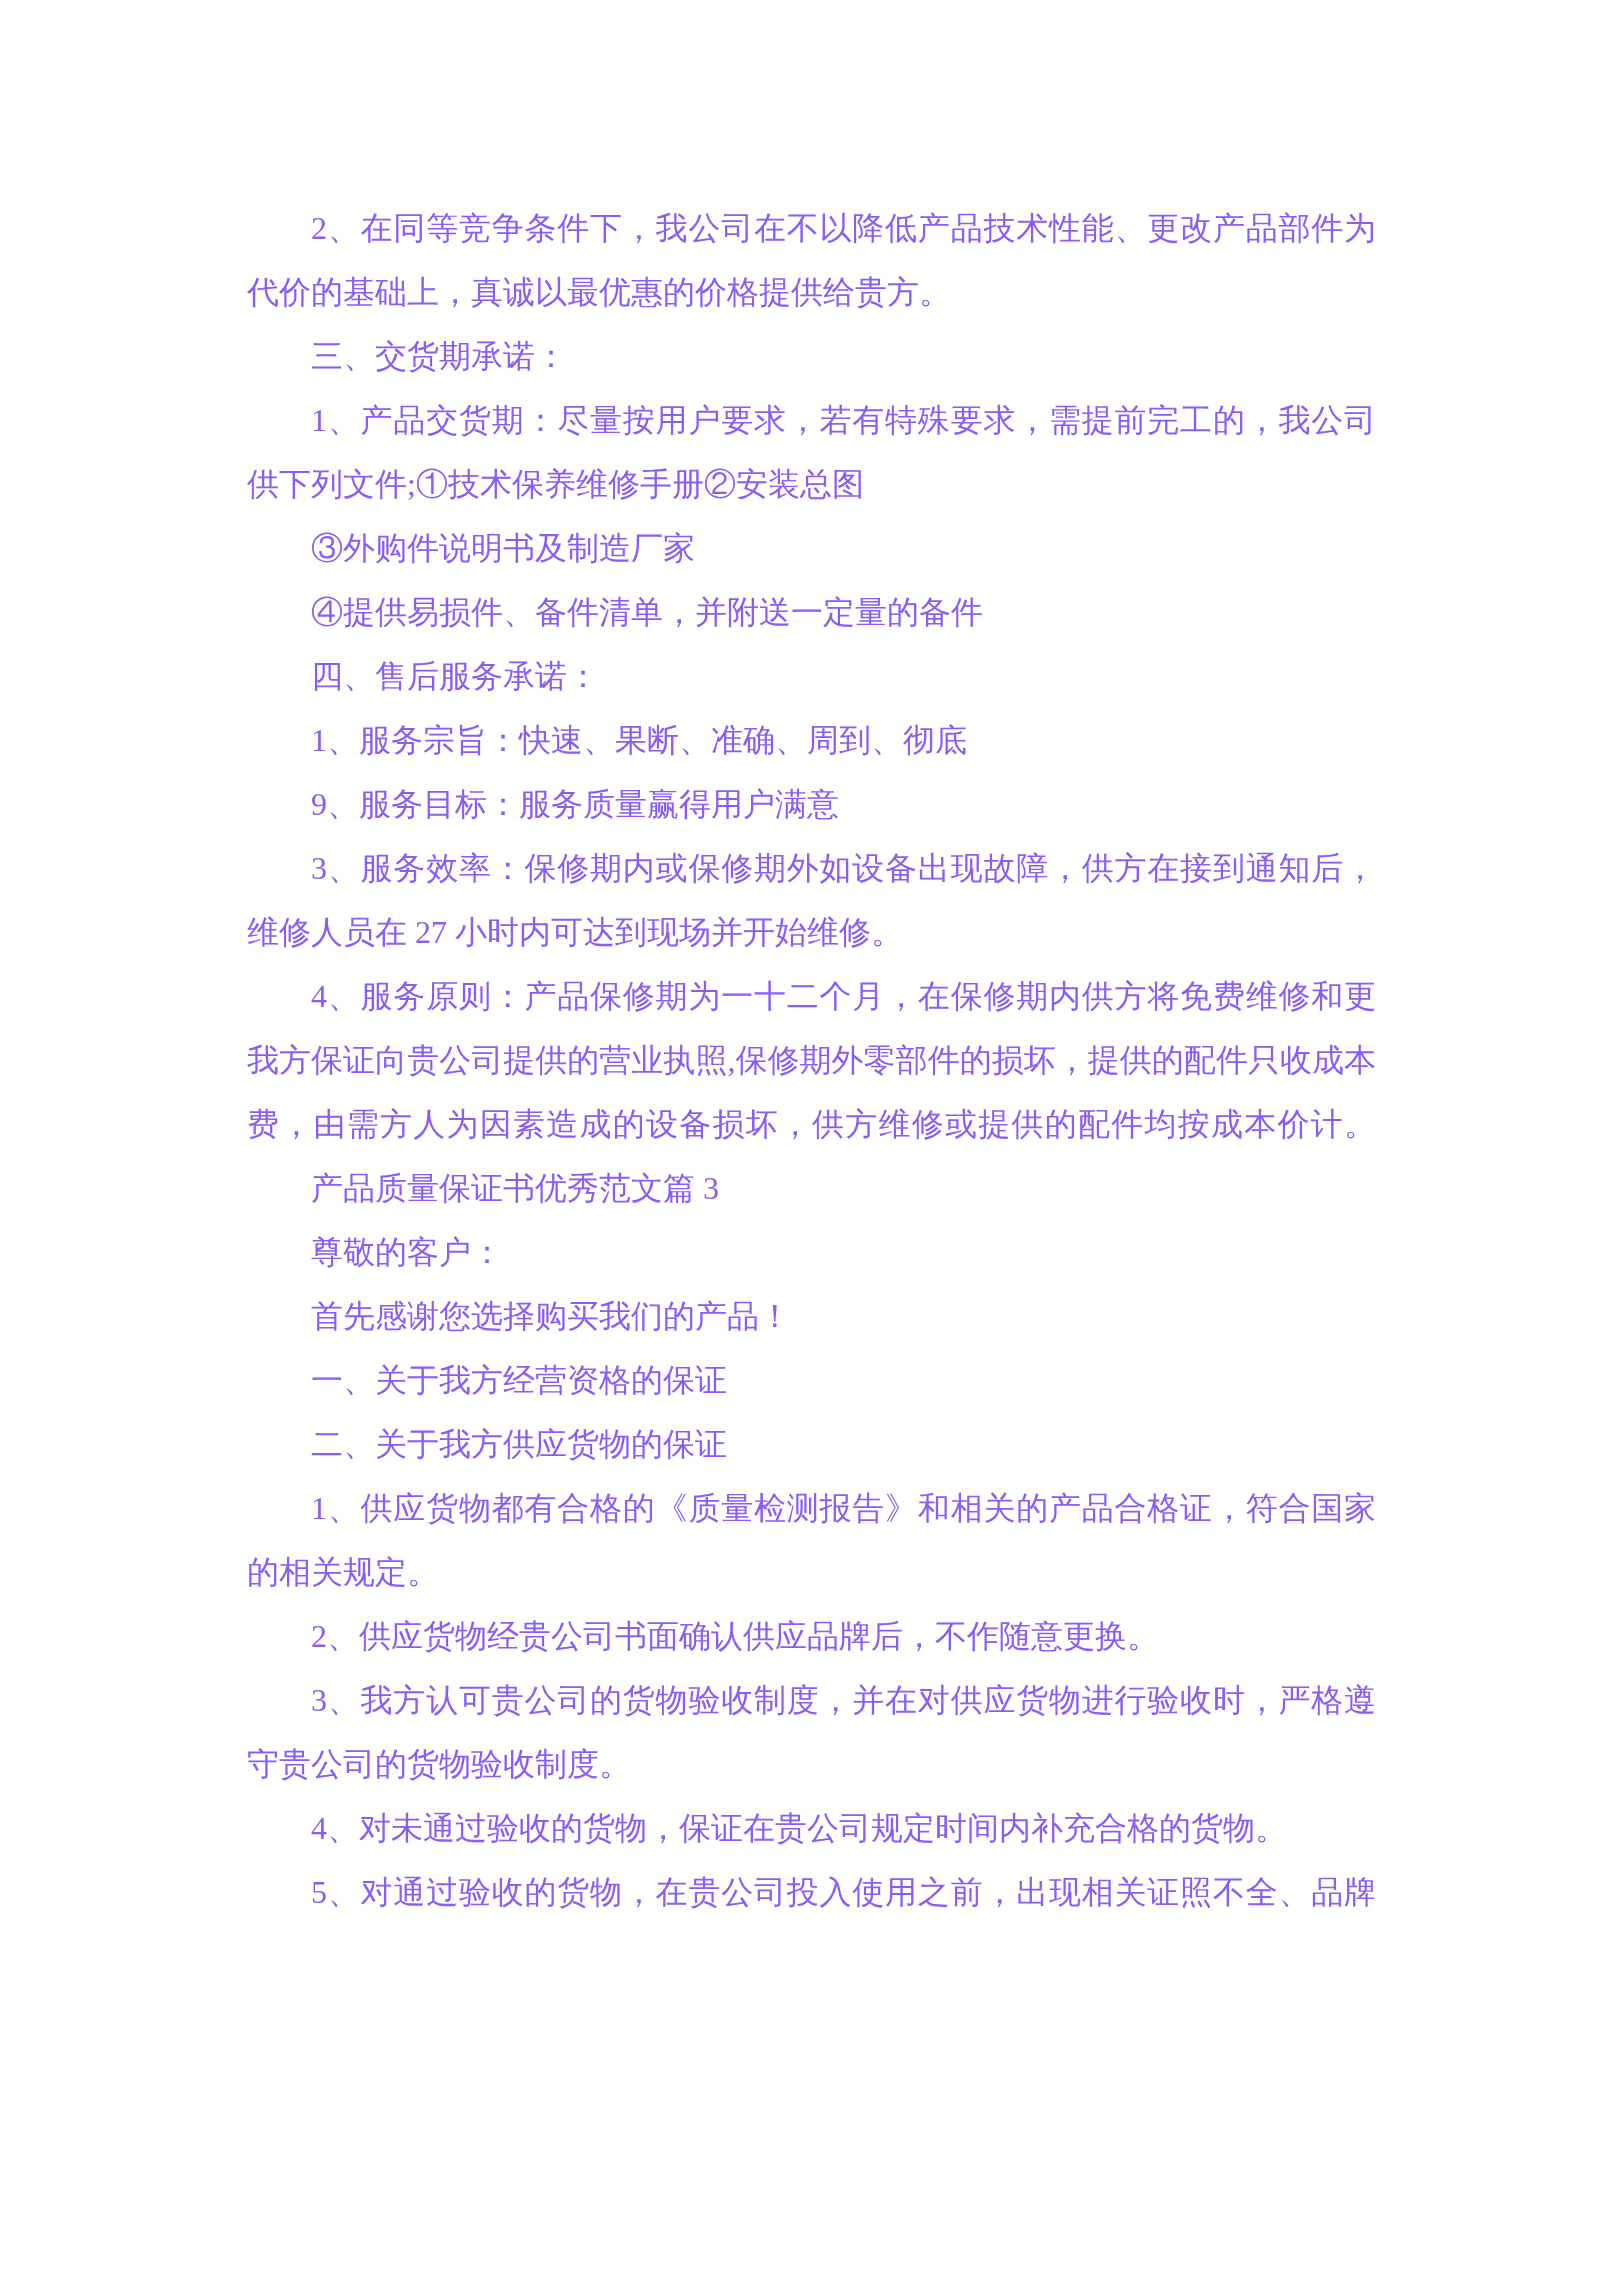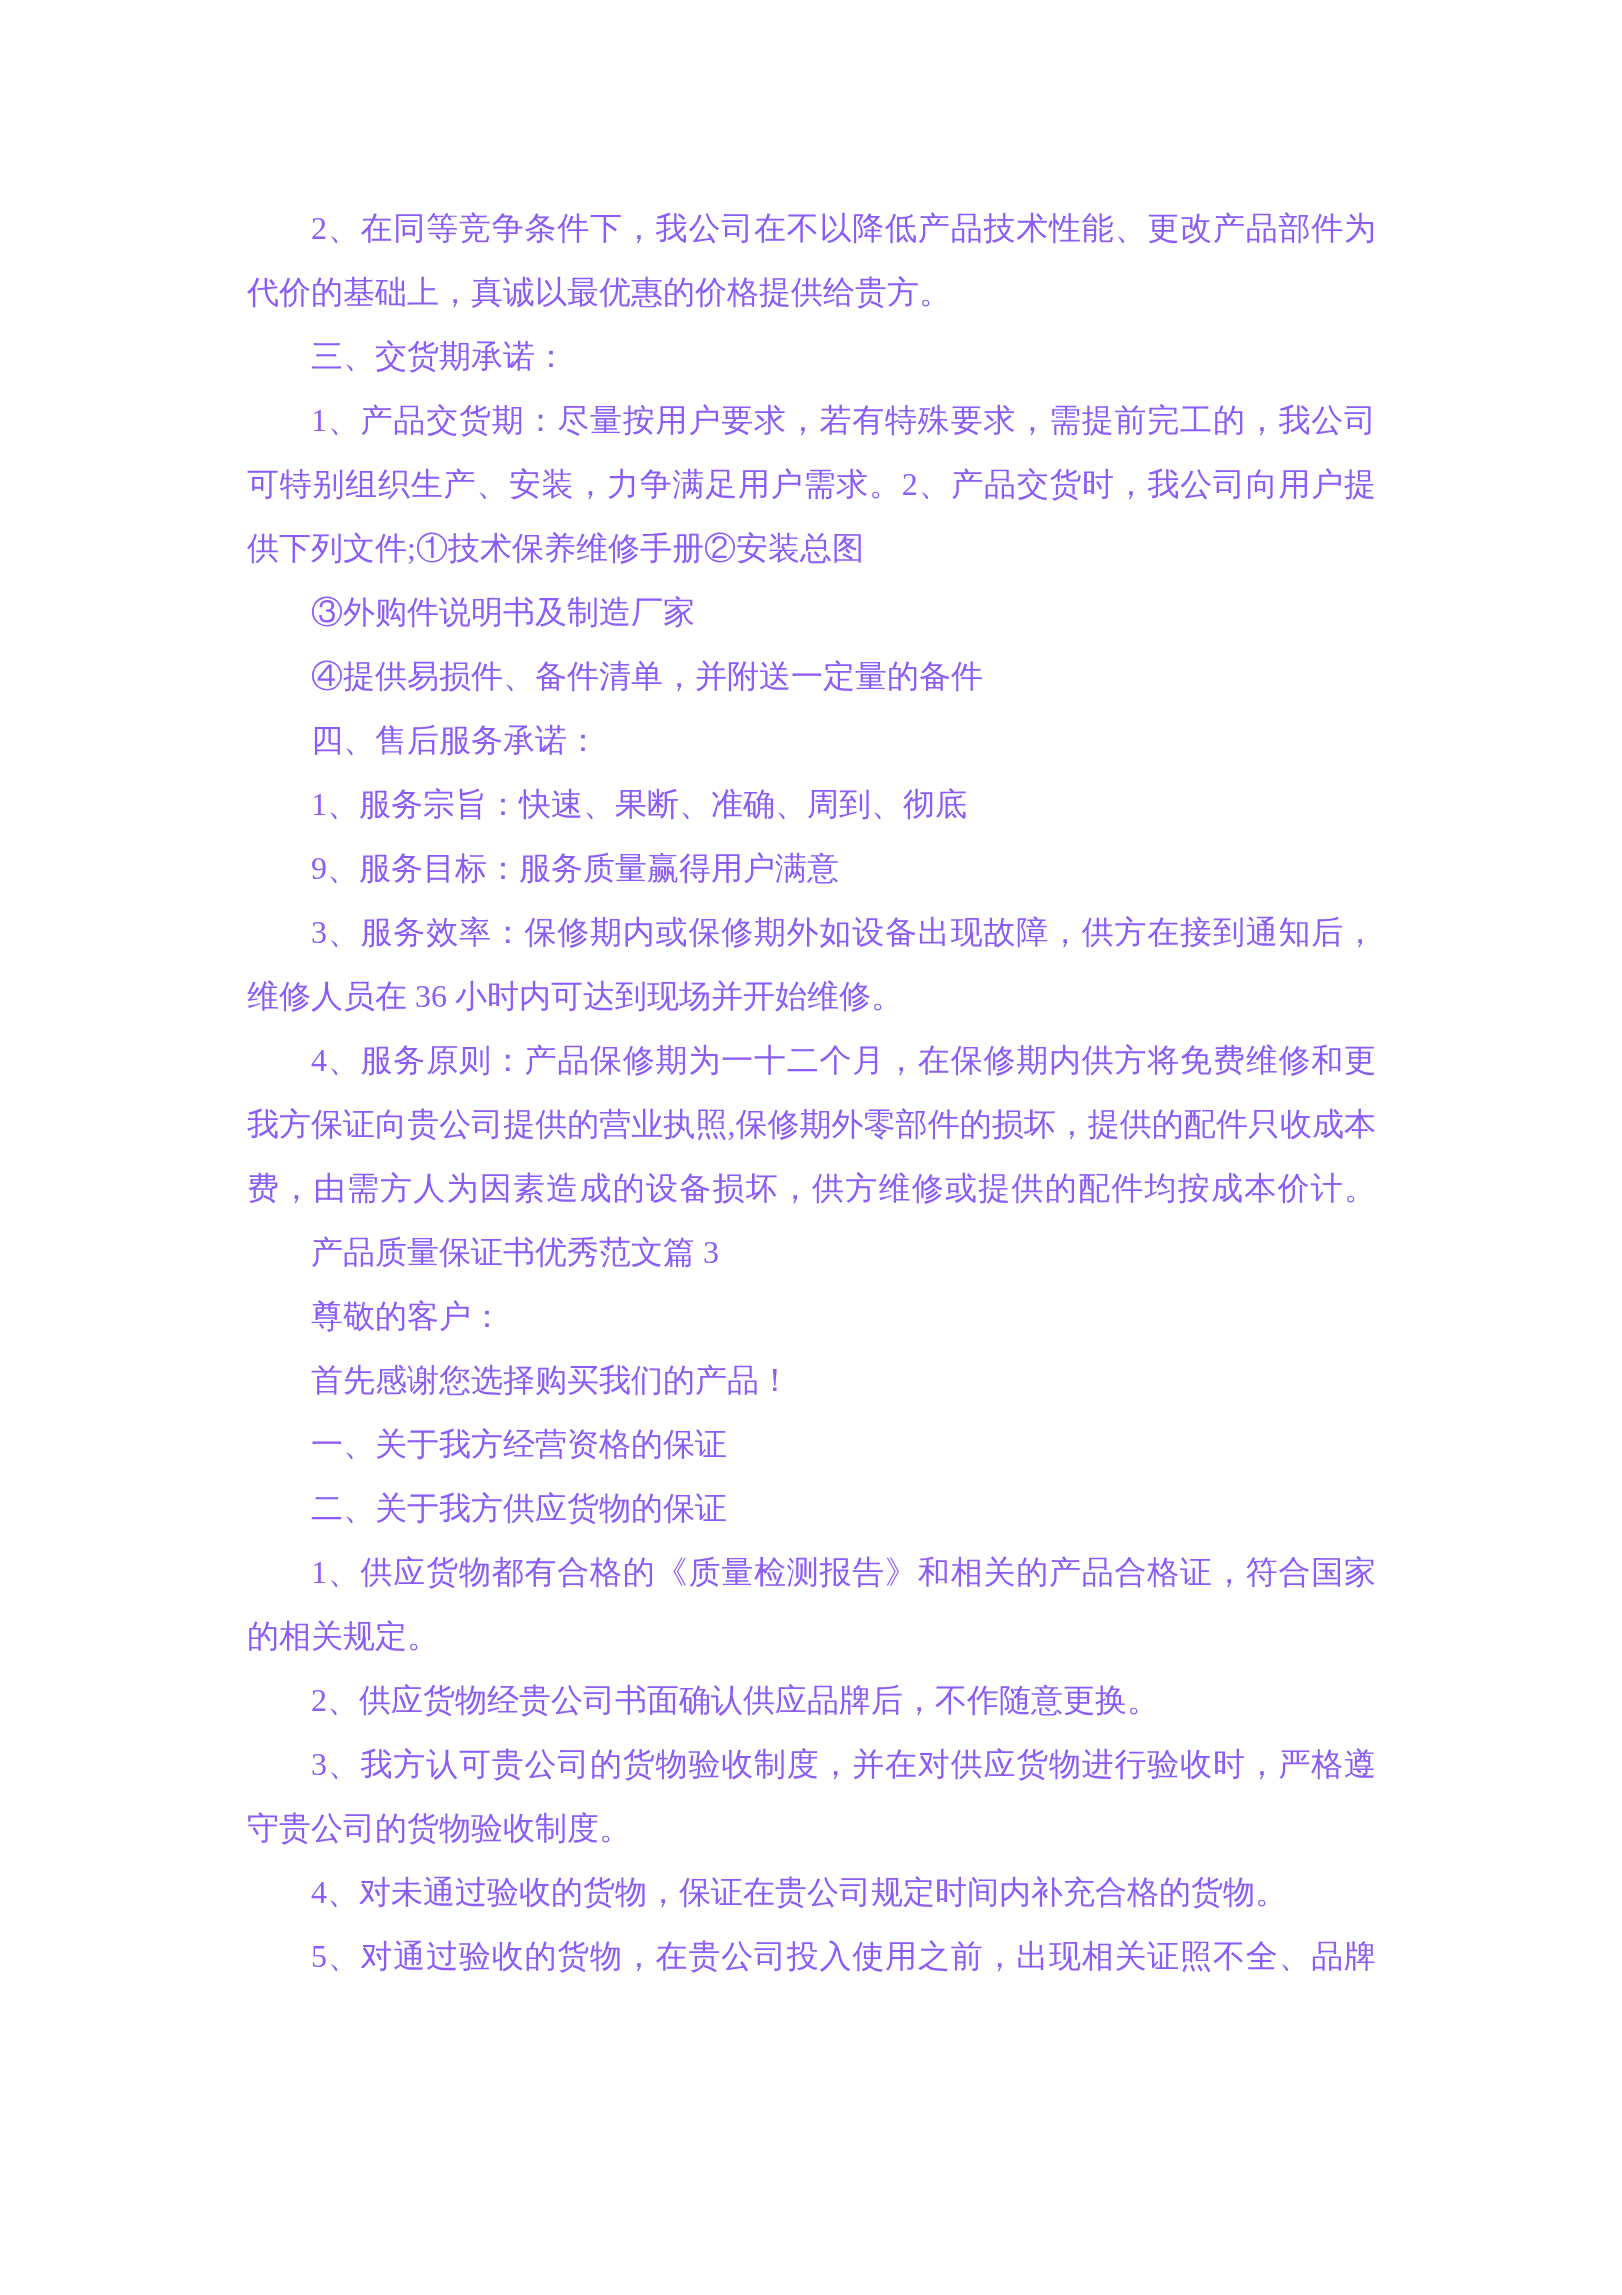"可特别组织生产、安装，力争满足用户需求。2、产品交货时，我公司向用户提" div.line { html: <div>可特别组织生产、安装，力争满足用户需求。2、产品交货时，我公司向用户提</div> -> none }
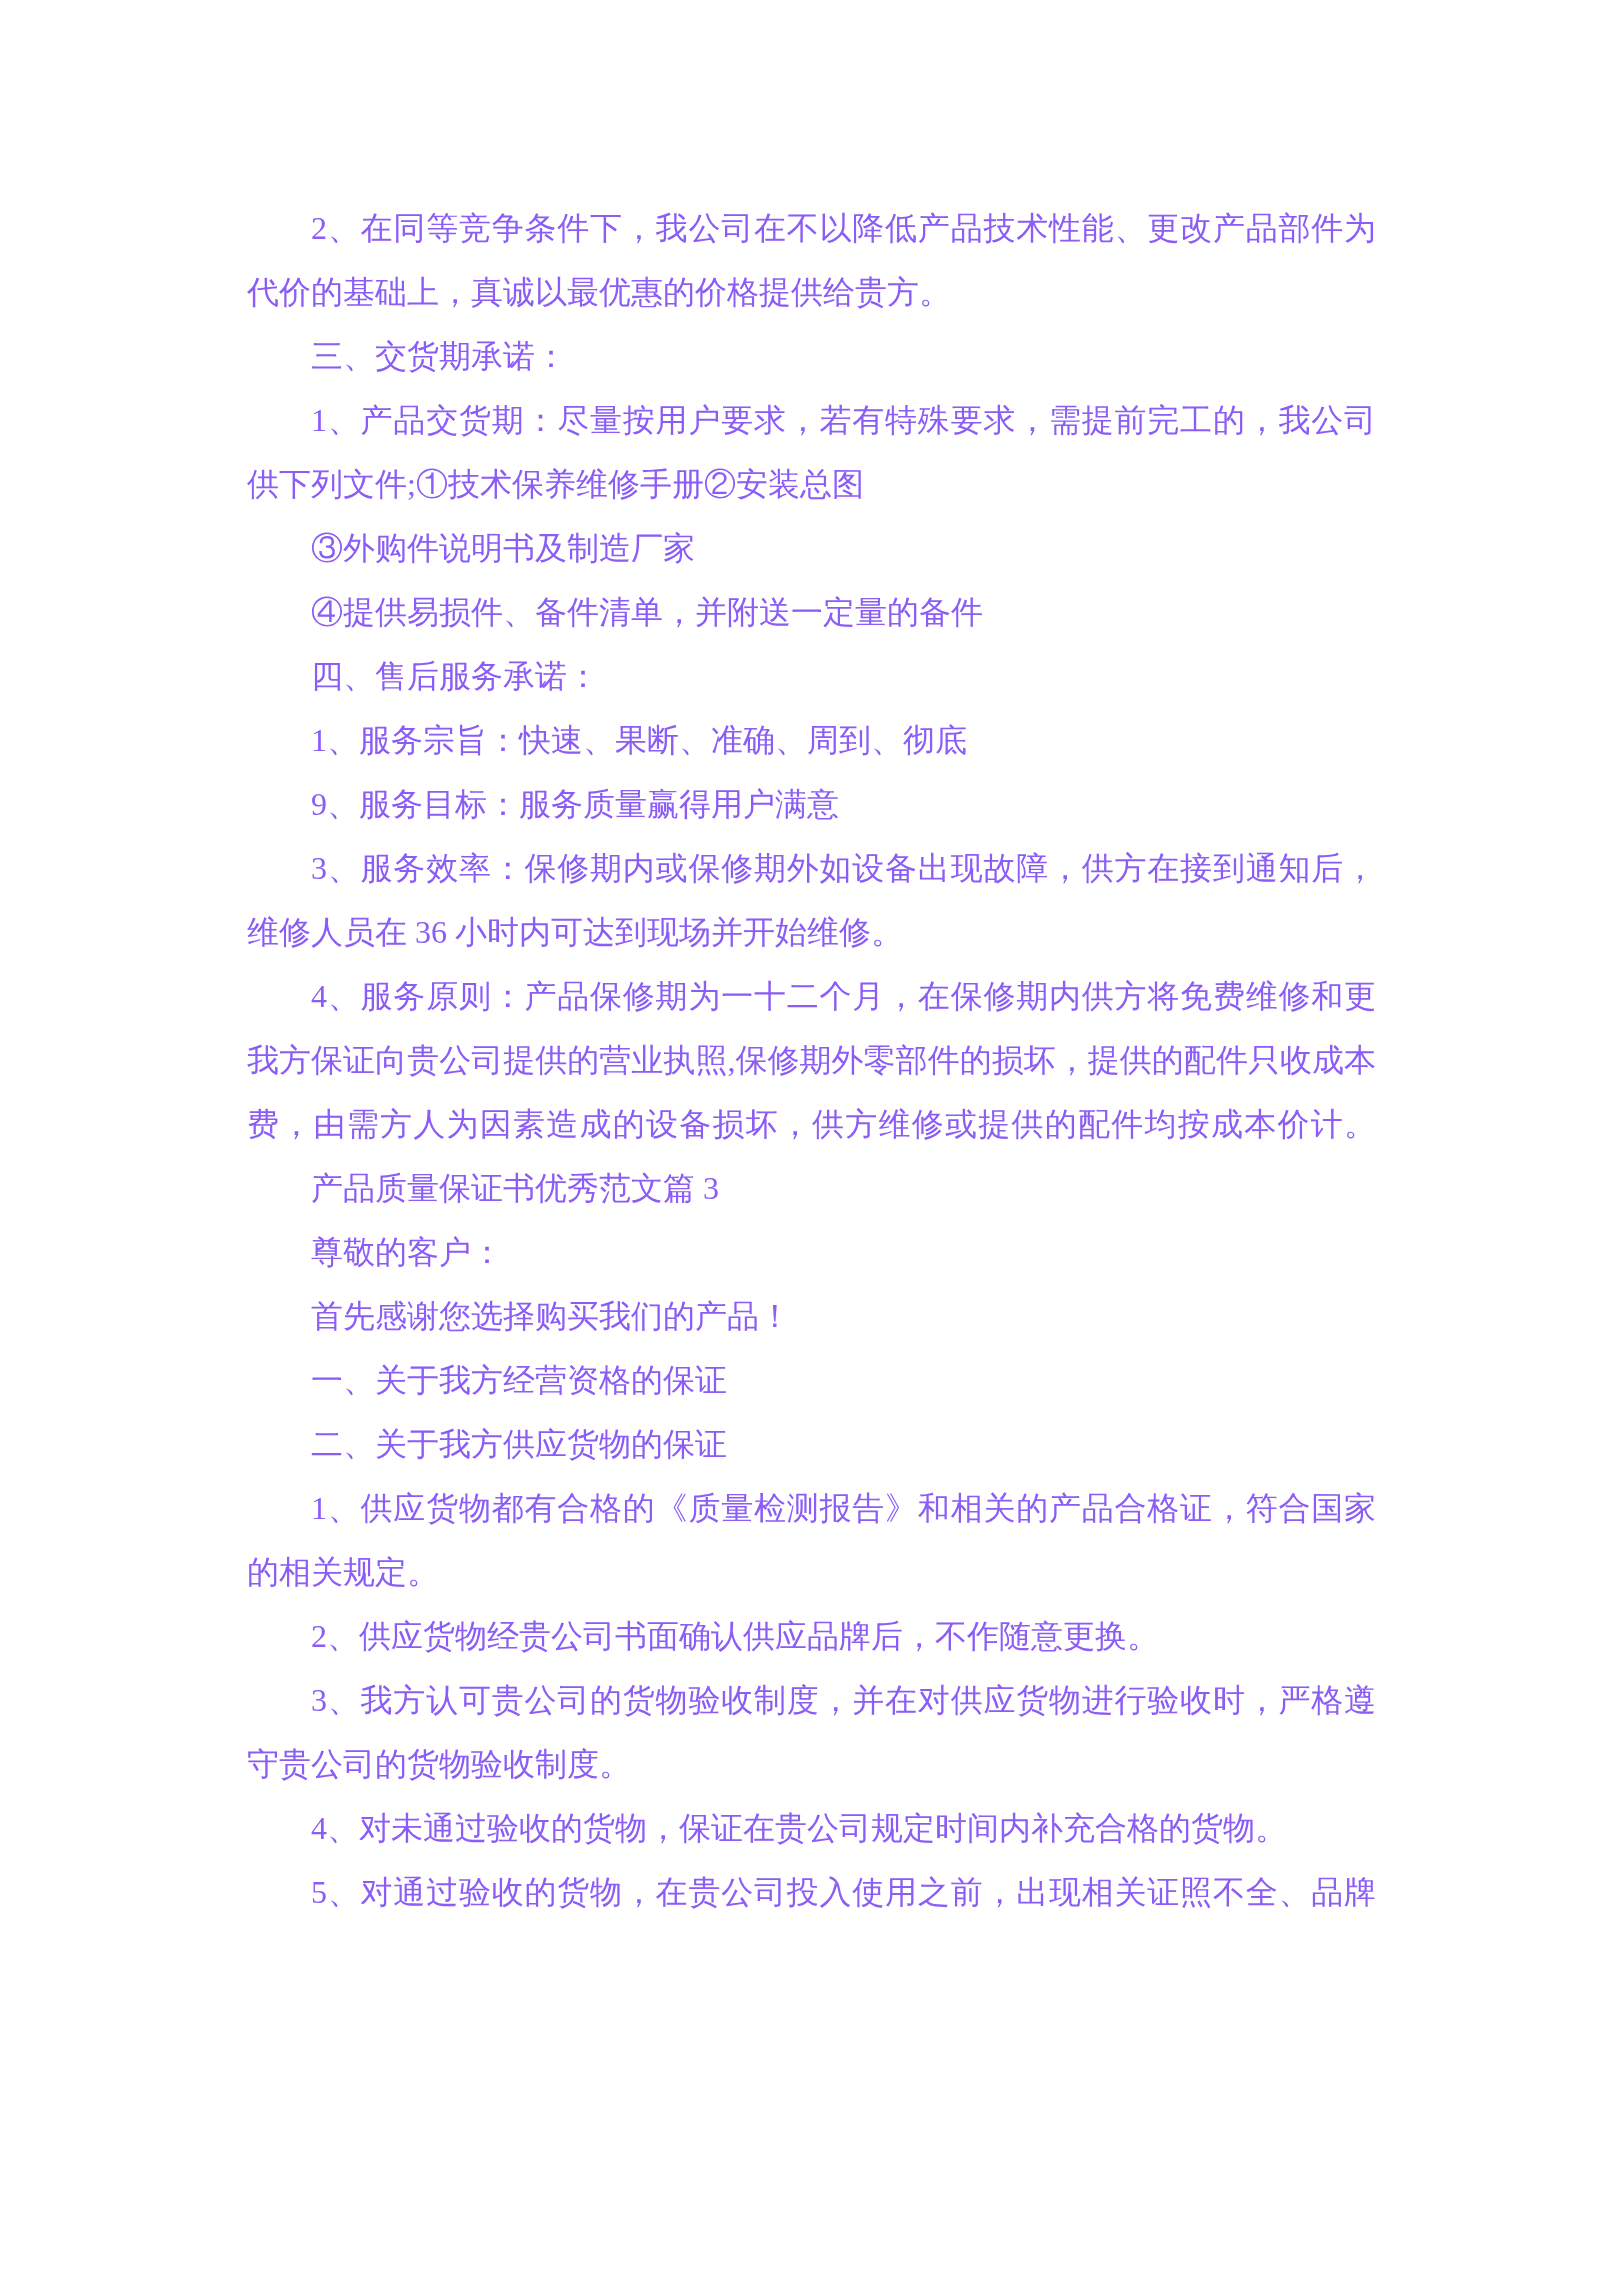"维修人员在 36 小时内可达到现场并开始维修。" div.line { text: 36 -> 27 }
